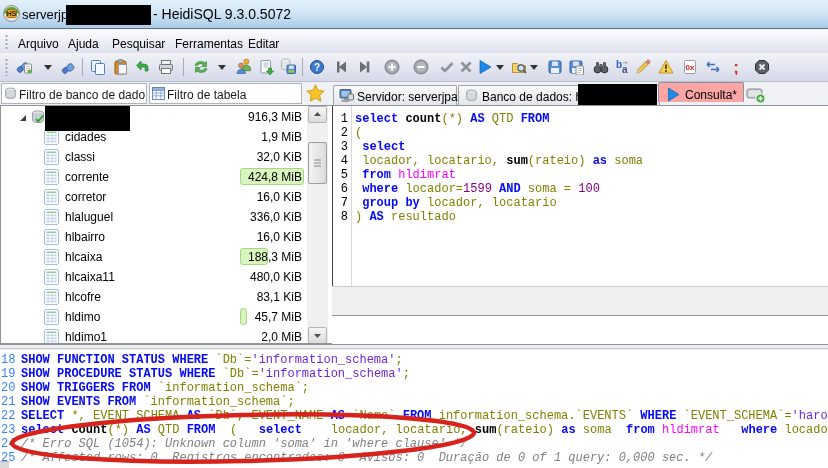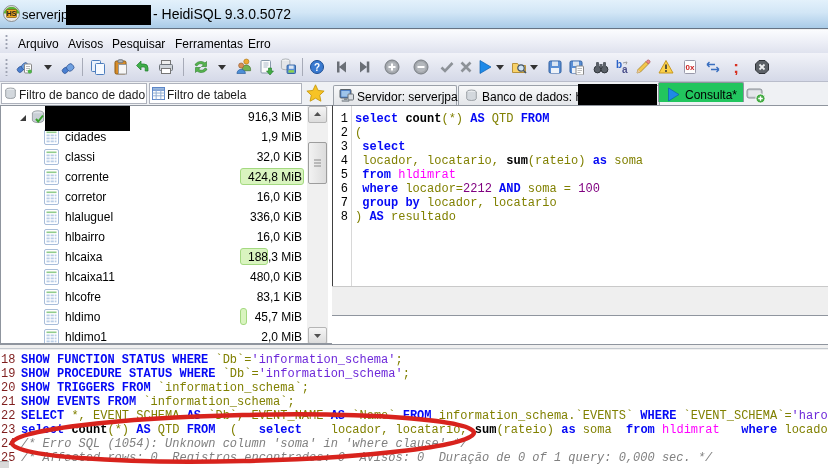"Avisos" span.menuitem { text: Avisos -> Ajuda }
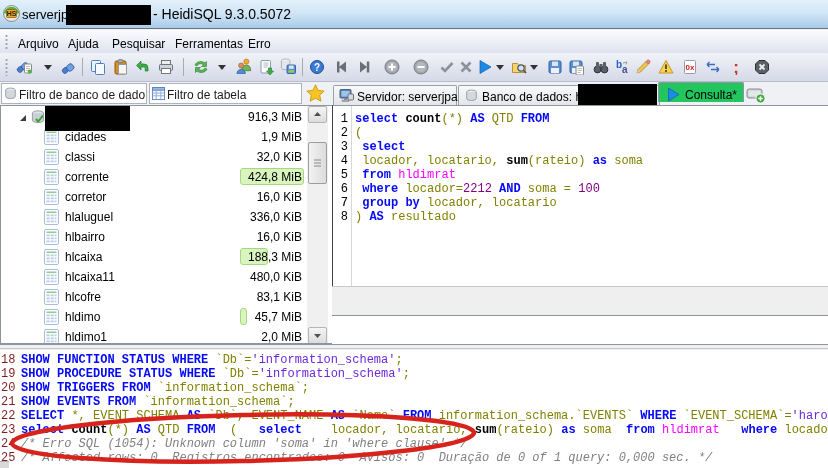"Erro" span.menuitem { text: Erro -> Editar }
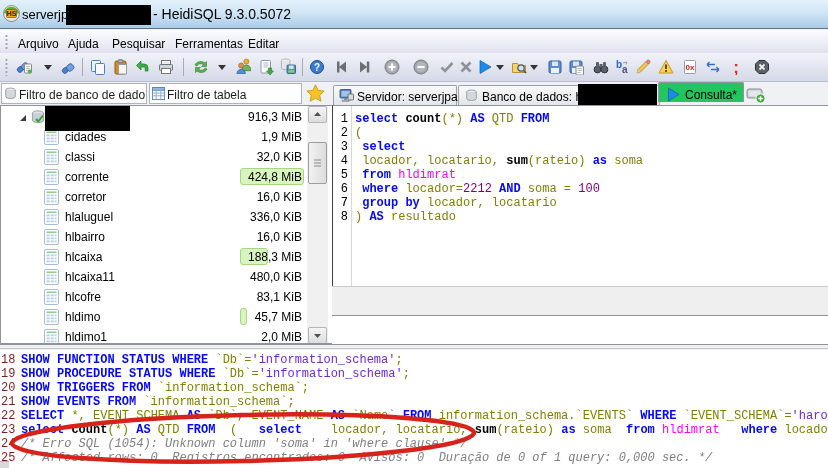"Consulta*" #tabactive { background: #22c55e -> #fca5a5 }
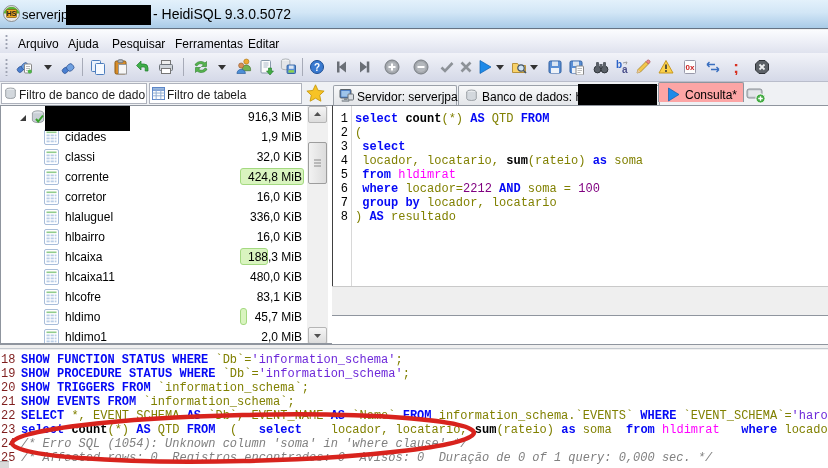"2212" span.num { text: 2212 -> 1599 }
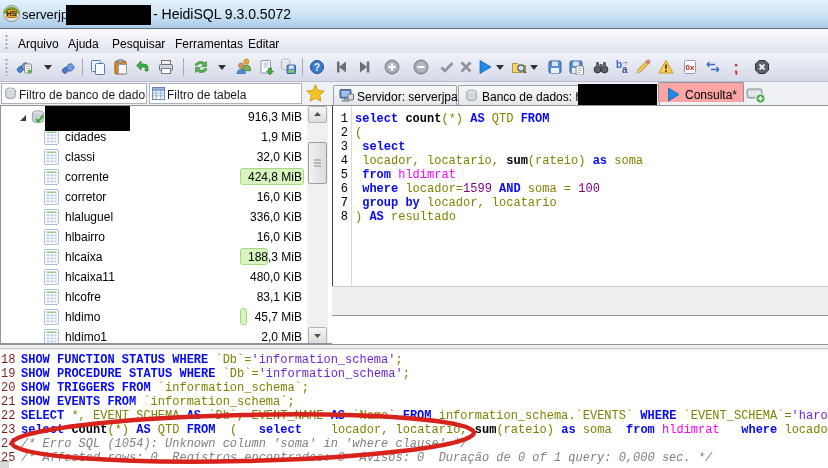"18" .ll .no { color: #7f1d1d -> #3b82f6 }
